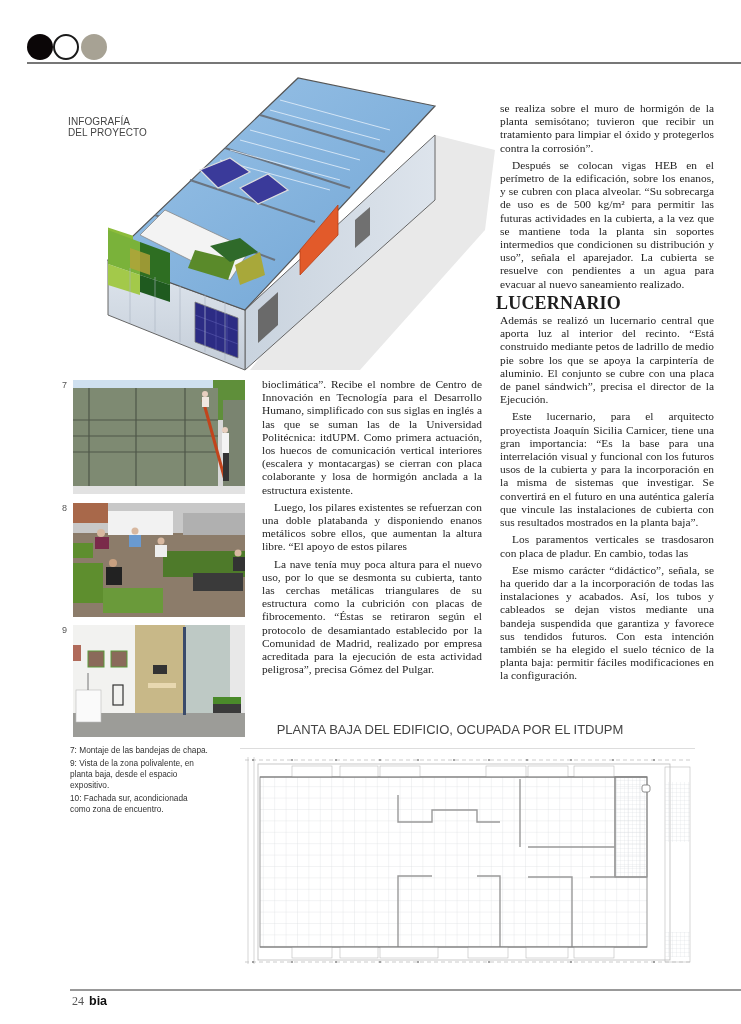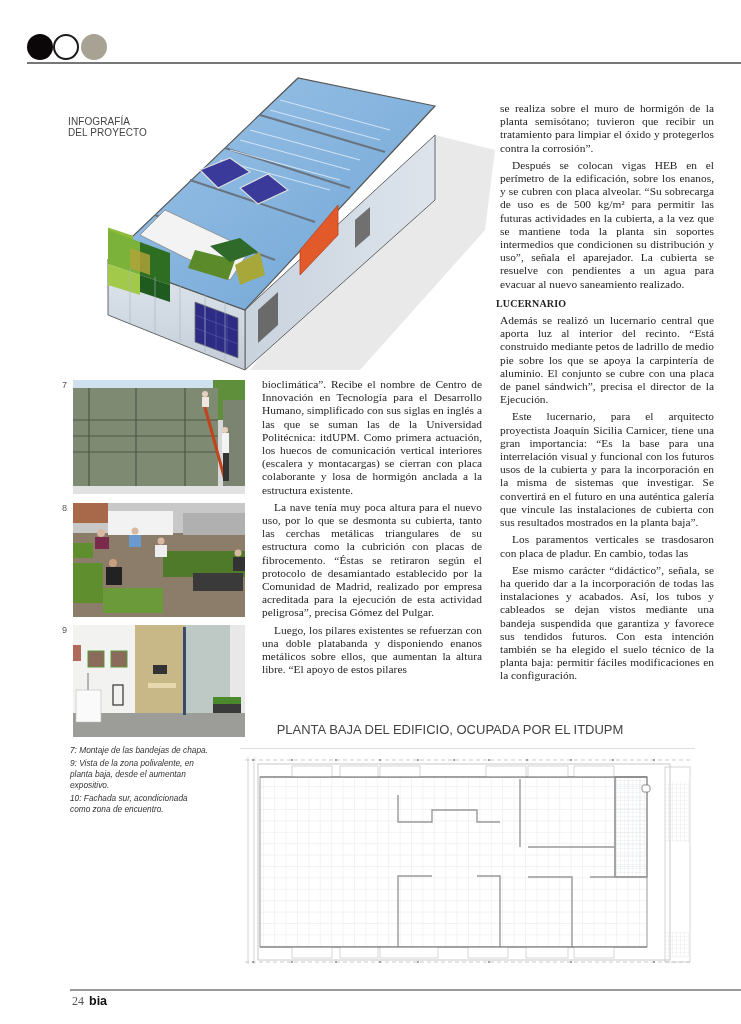"LUCERNARIO" .col h3 { font-size: 10px -> 18px }
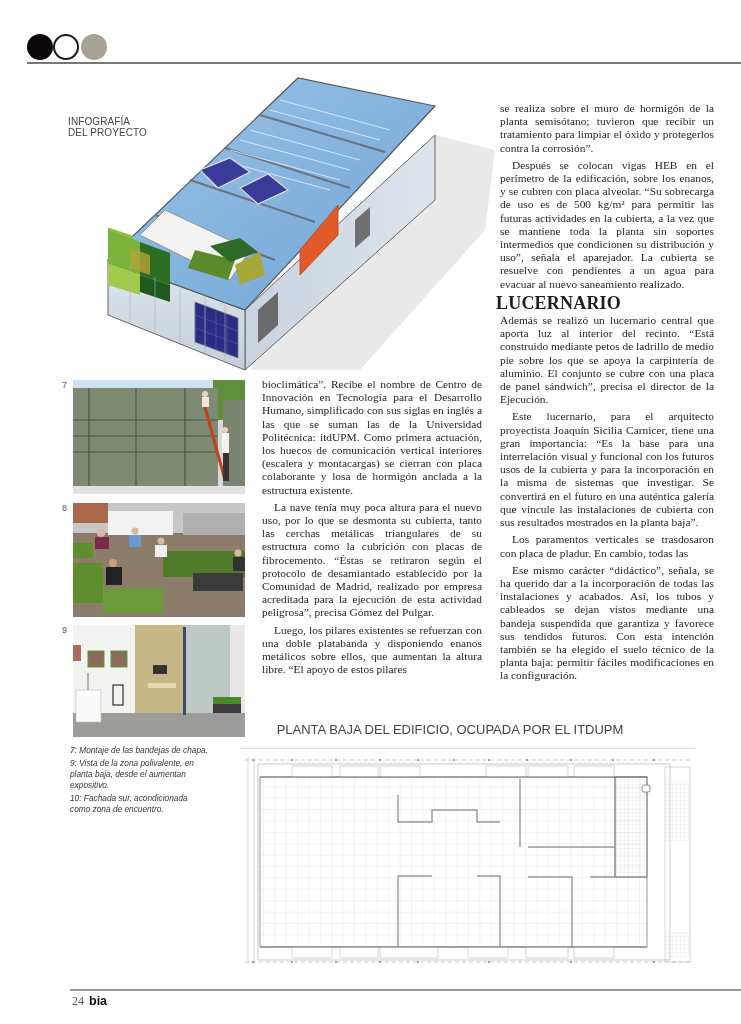"La nave tenía muy poca" p { order: before "Luego, los pilares existentes se" -> after "Luego, los pilares existentes se" }
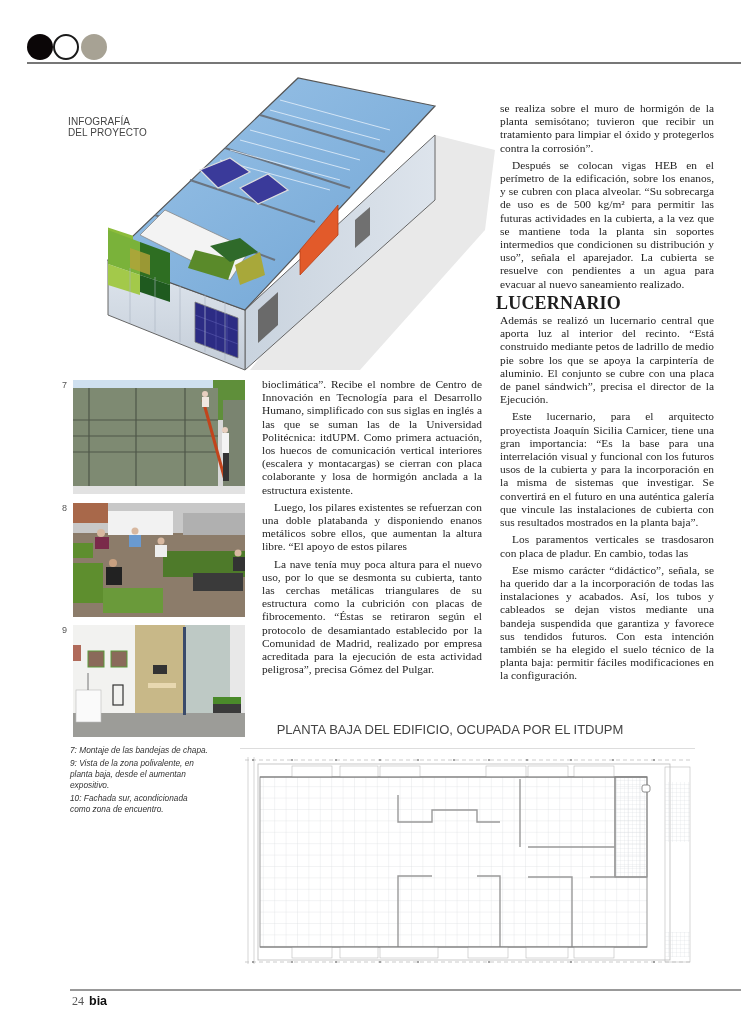"7: Montaje de las bandejas" .captions { font-style: italic -> none }
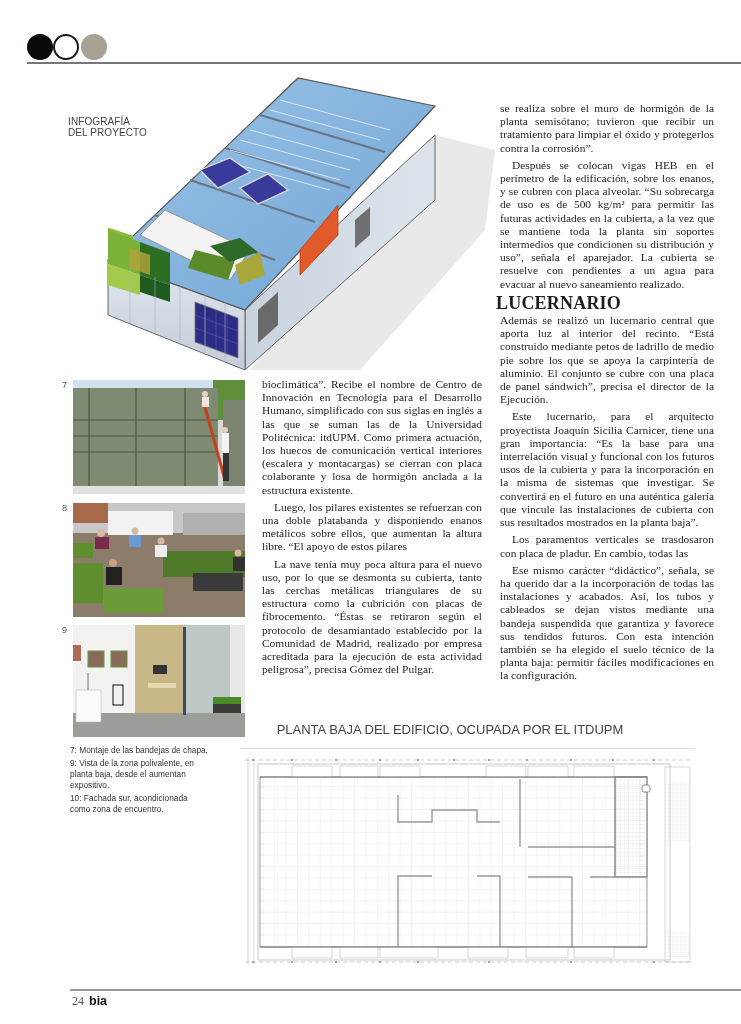"9: Vista de la zona" div { text: aumentan -> espacio }
